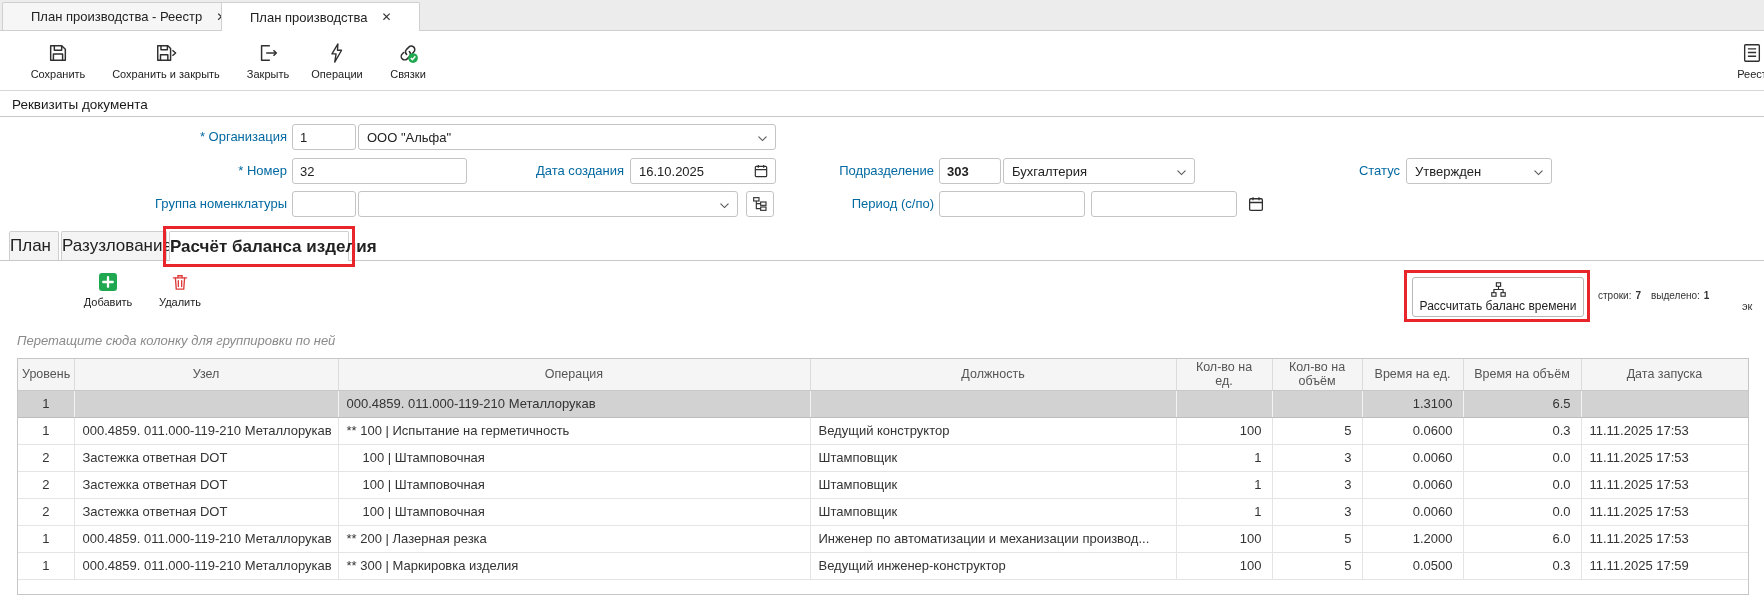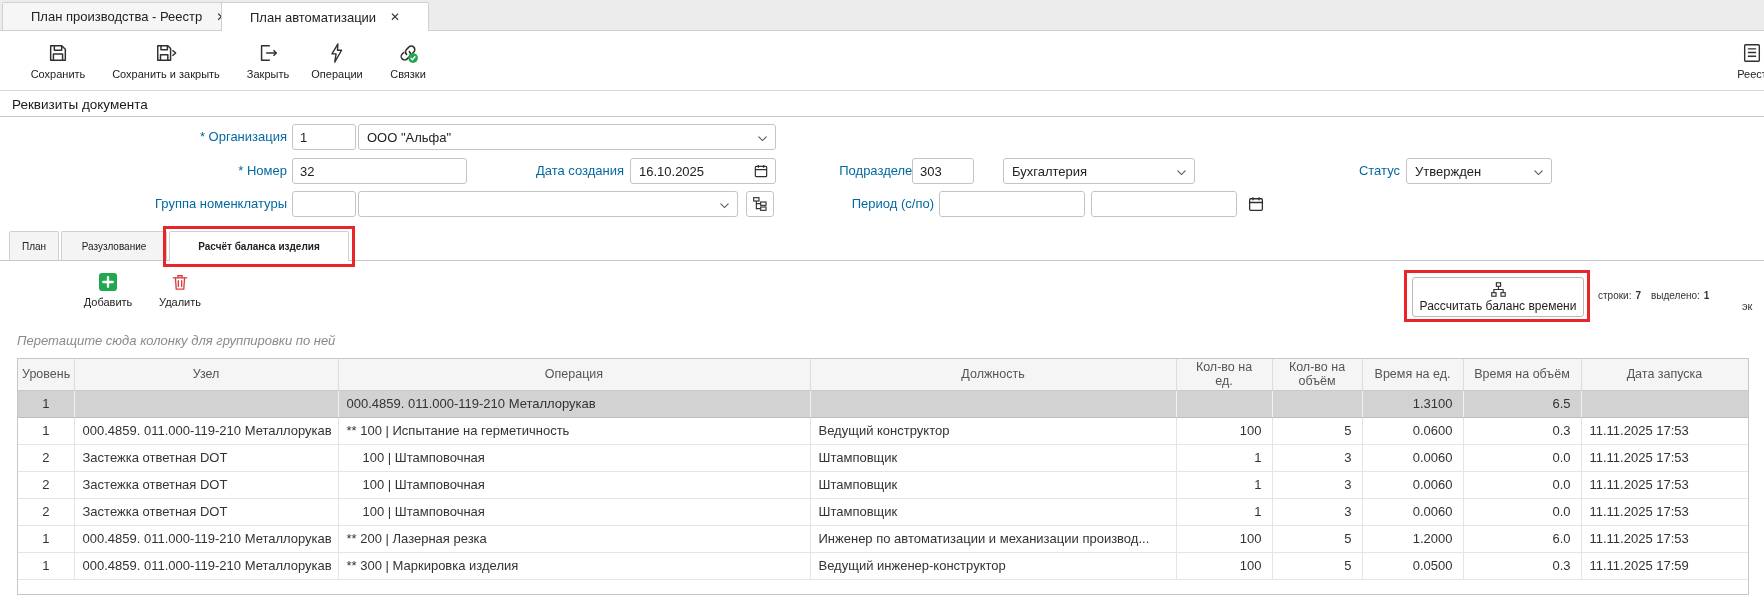"План автоматизации" span { text: автоматизации -> производства }
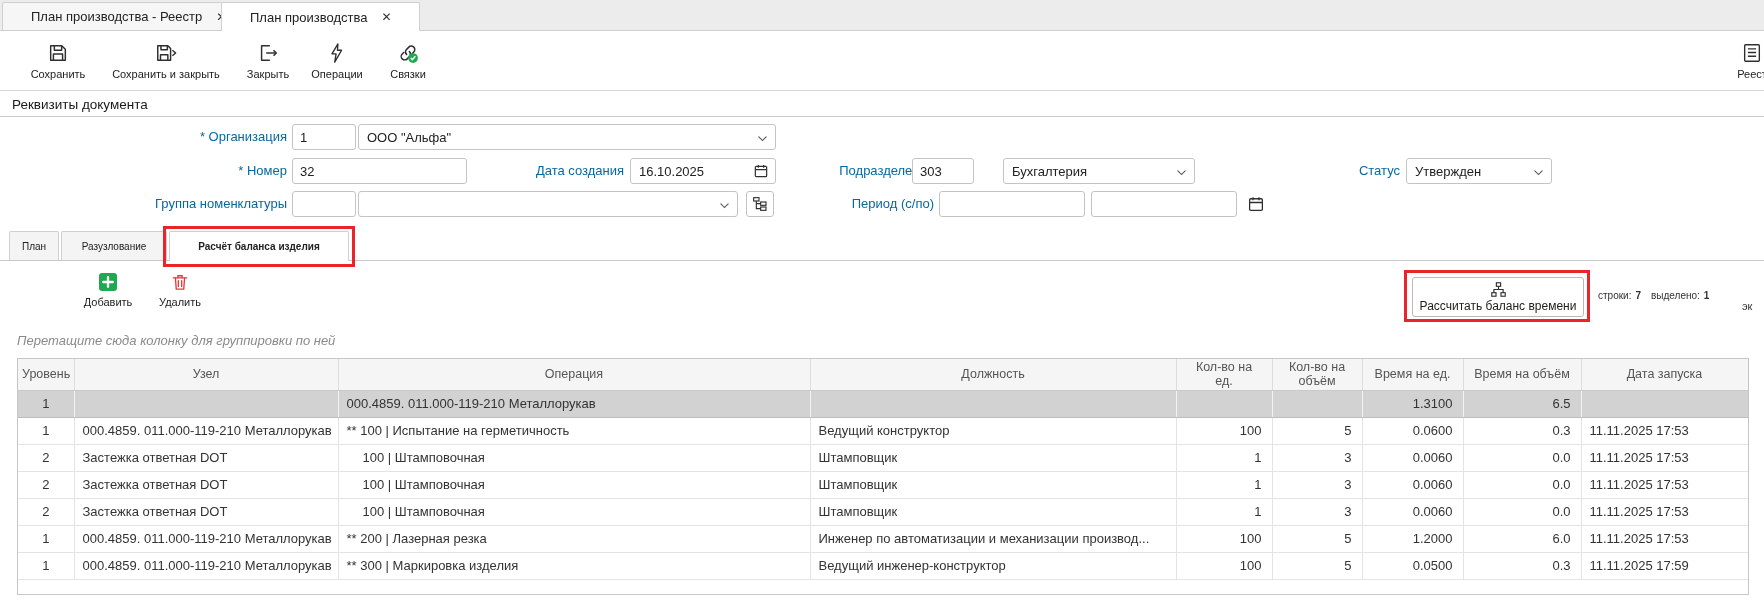"303" input.finput { font-weight: none -> bold; left: 912px -> 939px }
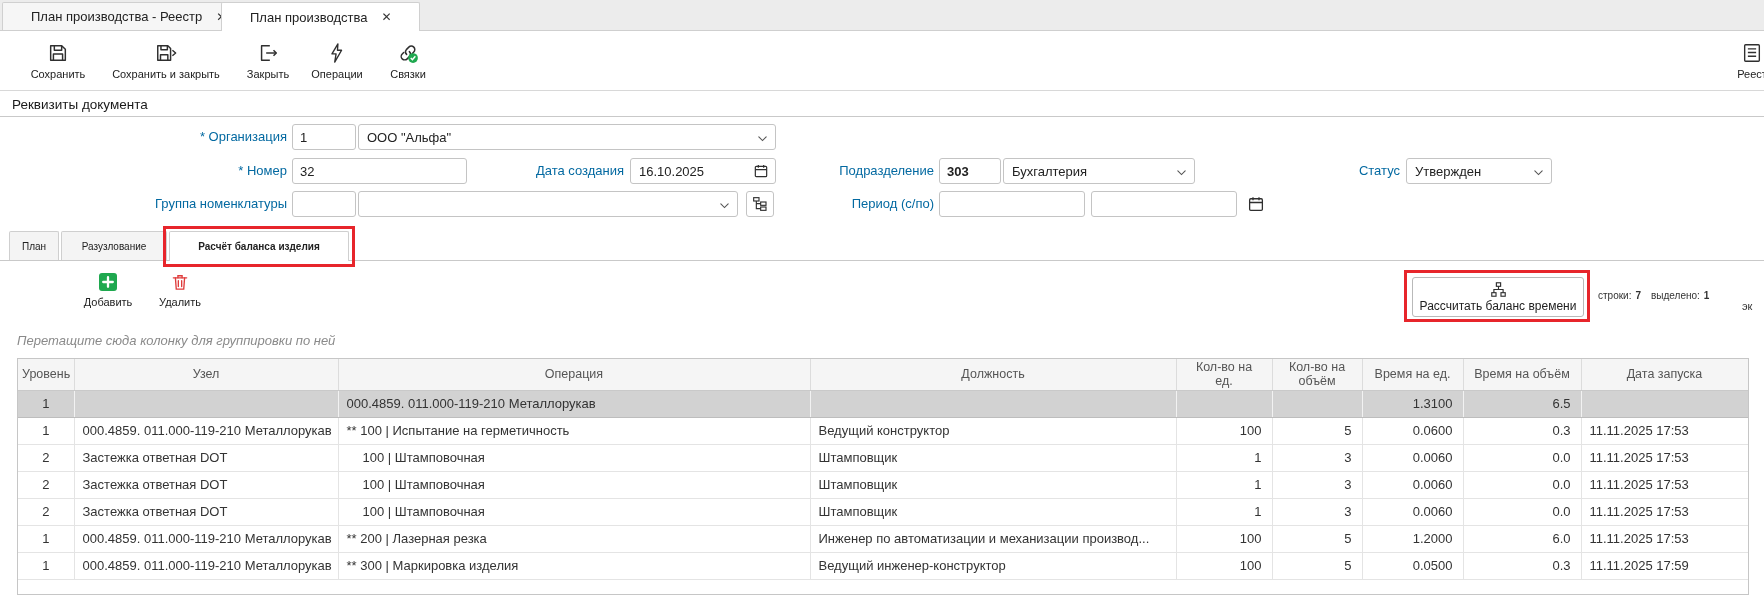"План" .dtab { font-size: 10px -> 17px; justify-content: center -> flex-start }
